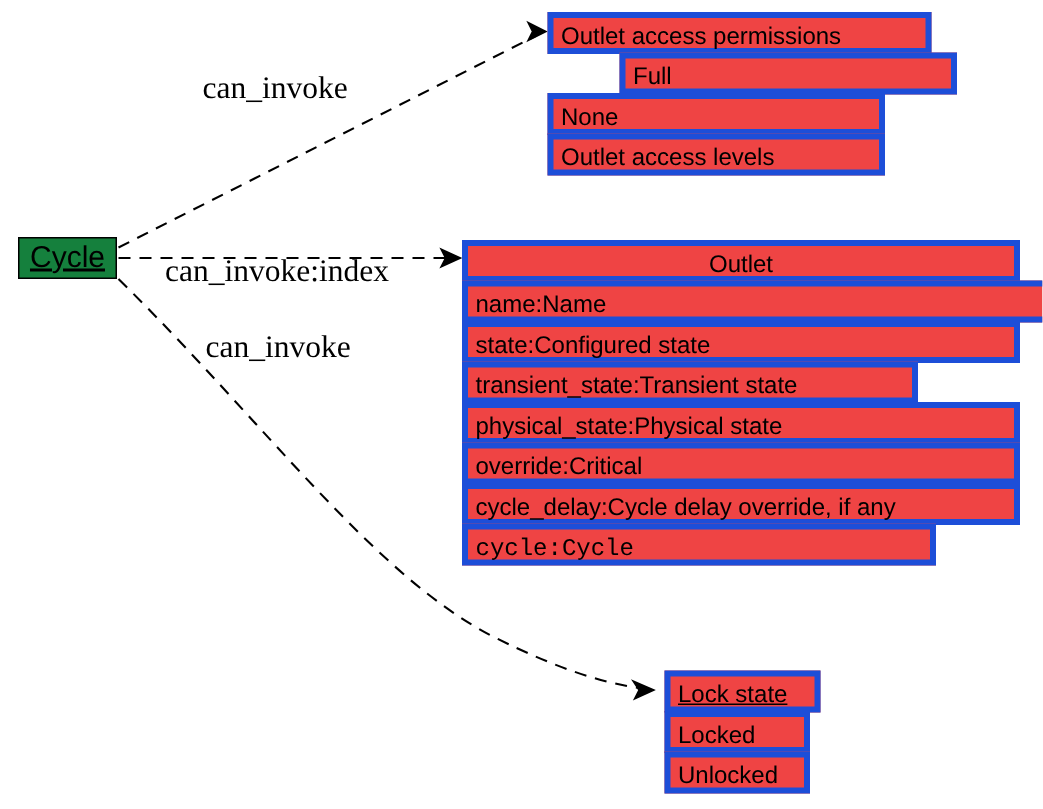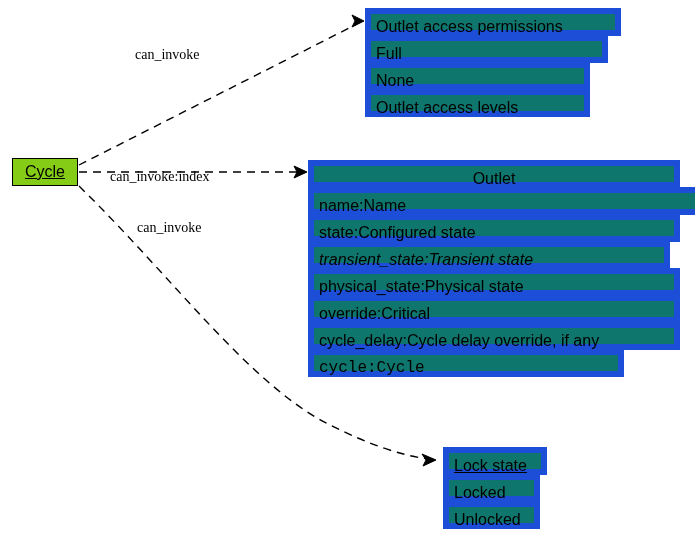"Outlet access permissions" .record .row { background: #0f766e -> #ef4444; border: 6px solid #1d4ed8 -> 4px solid #1d4ed8 }
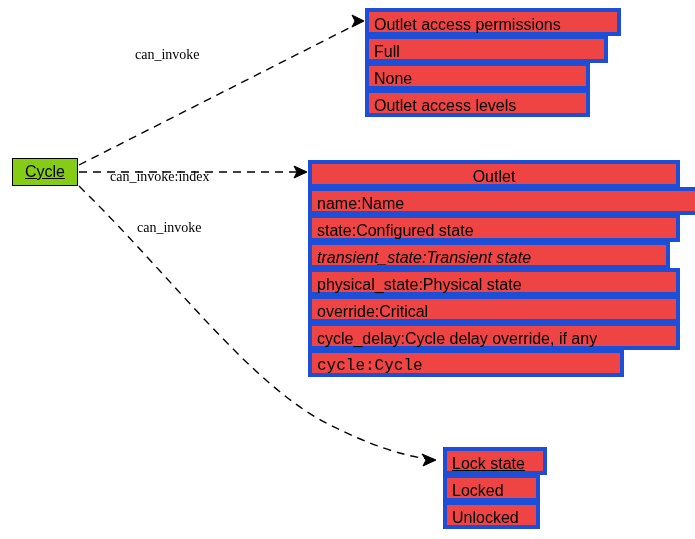"can_invoke" .edge-label { font-size: 14px -> 21px }
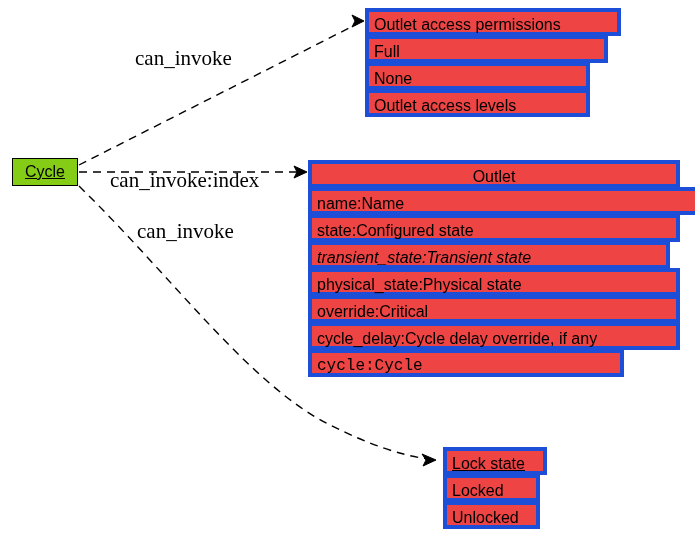"Full" div.row { margin-left: none -> 48px; width: 243px -> 225px }
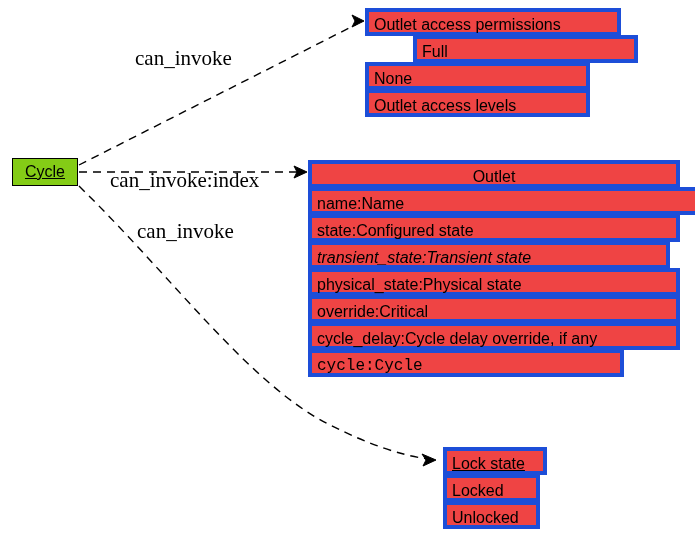"Cycle" .node-box { background: #84cc16 -> #15803d; font-size: 16px -> 20px }
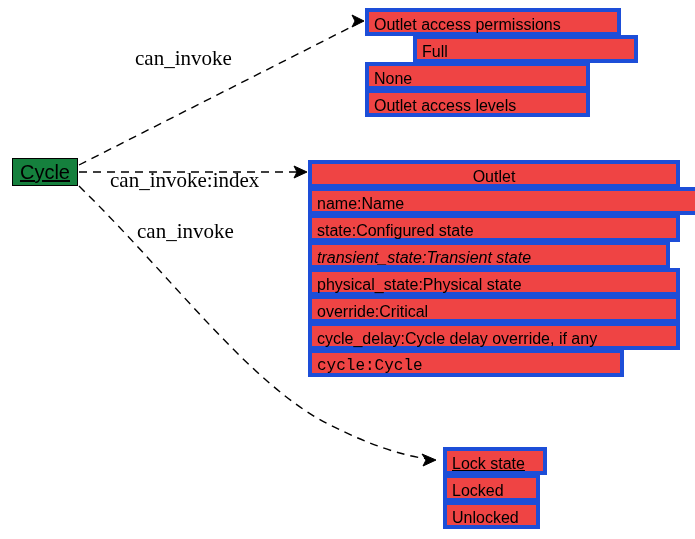"transient_state:Transient state" div.row { font-style: italic -> none; width: 362px -> 304px }
